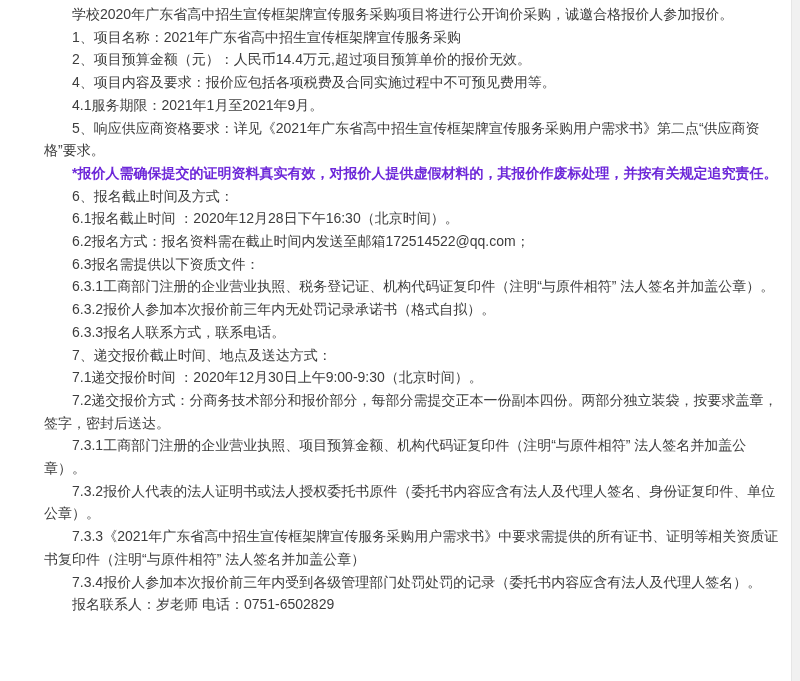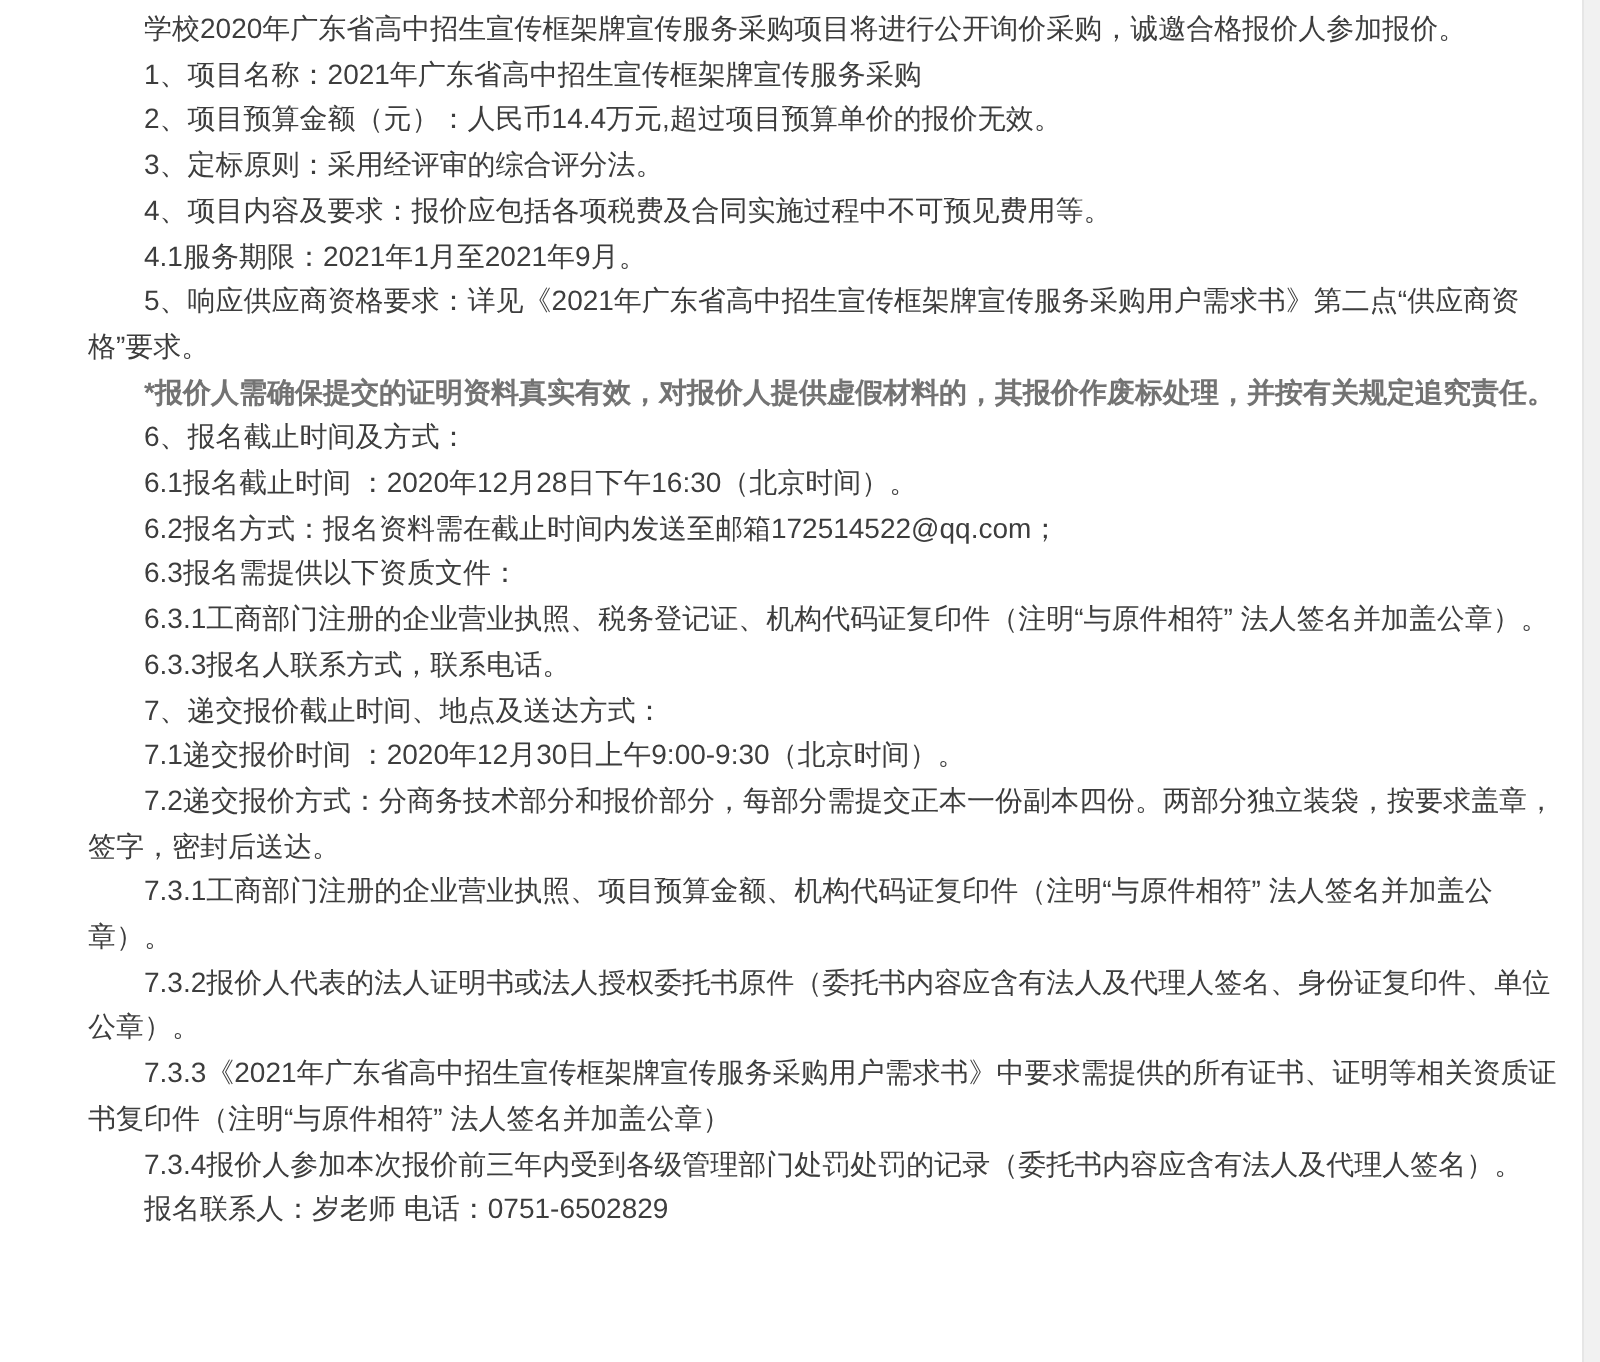"3、定标原则：采用经评审的综合评分法。" p { html: <p>3、定标原则：采用经评审的综合评分法。</p> -> none }
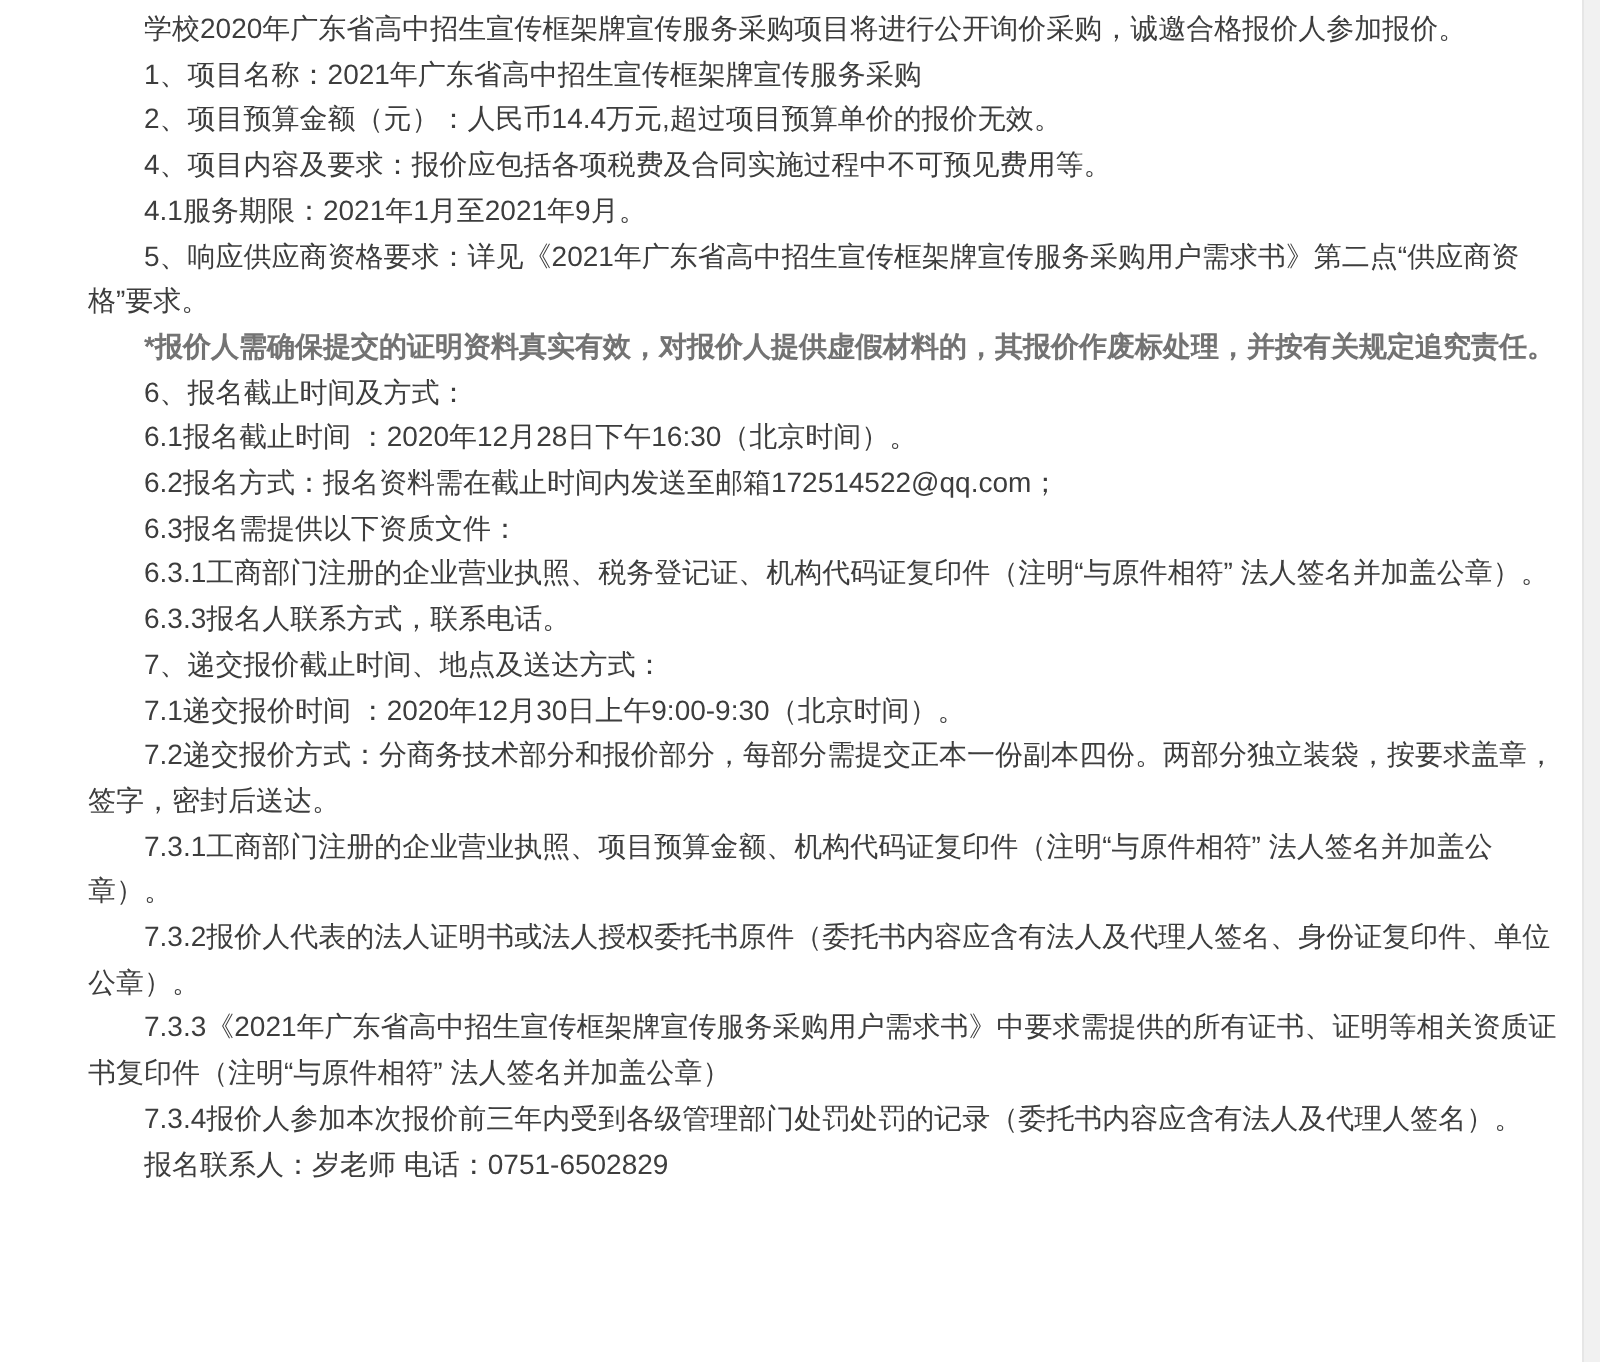"*报价人需确保提交的证明资料真实有效，对报价人提供虚假材料的，其报价作废标处理，" .doc p.bold { color: #737373 -> #6d28d9 }
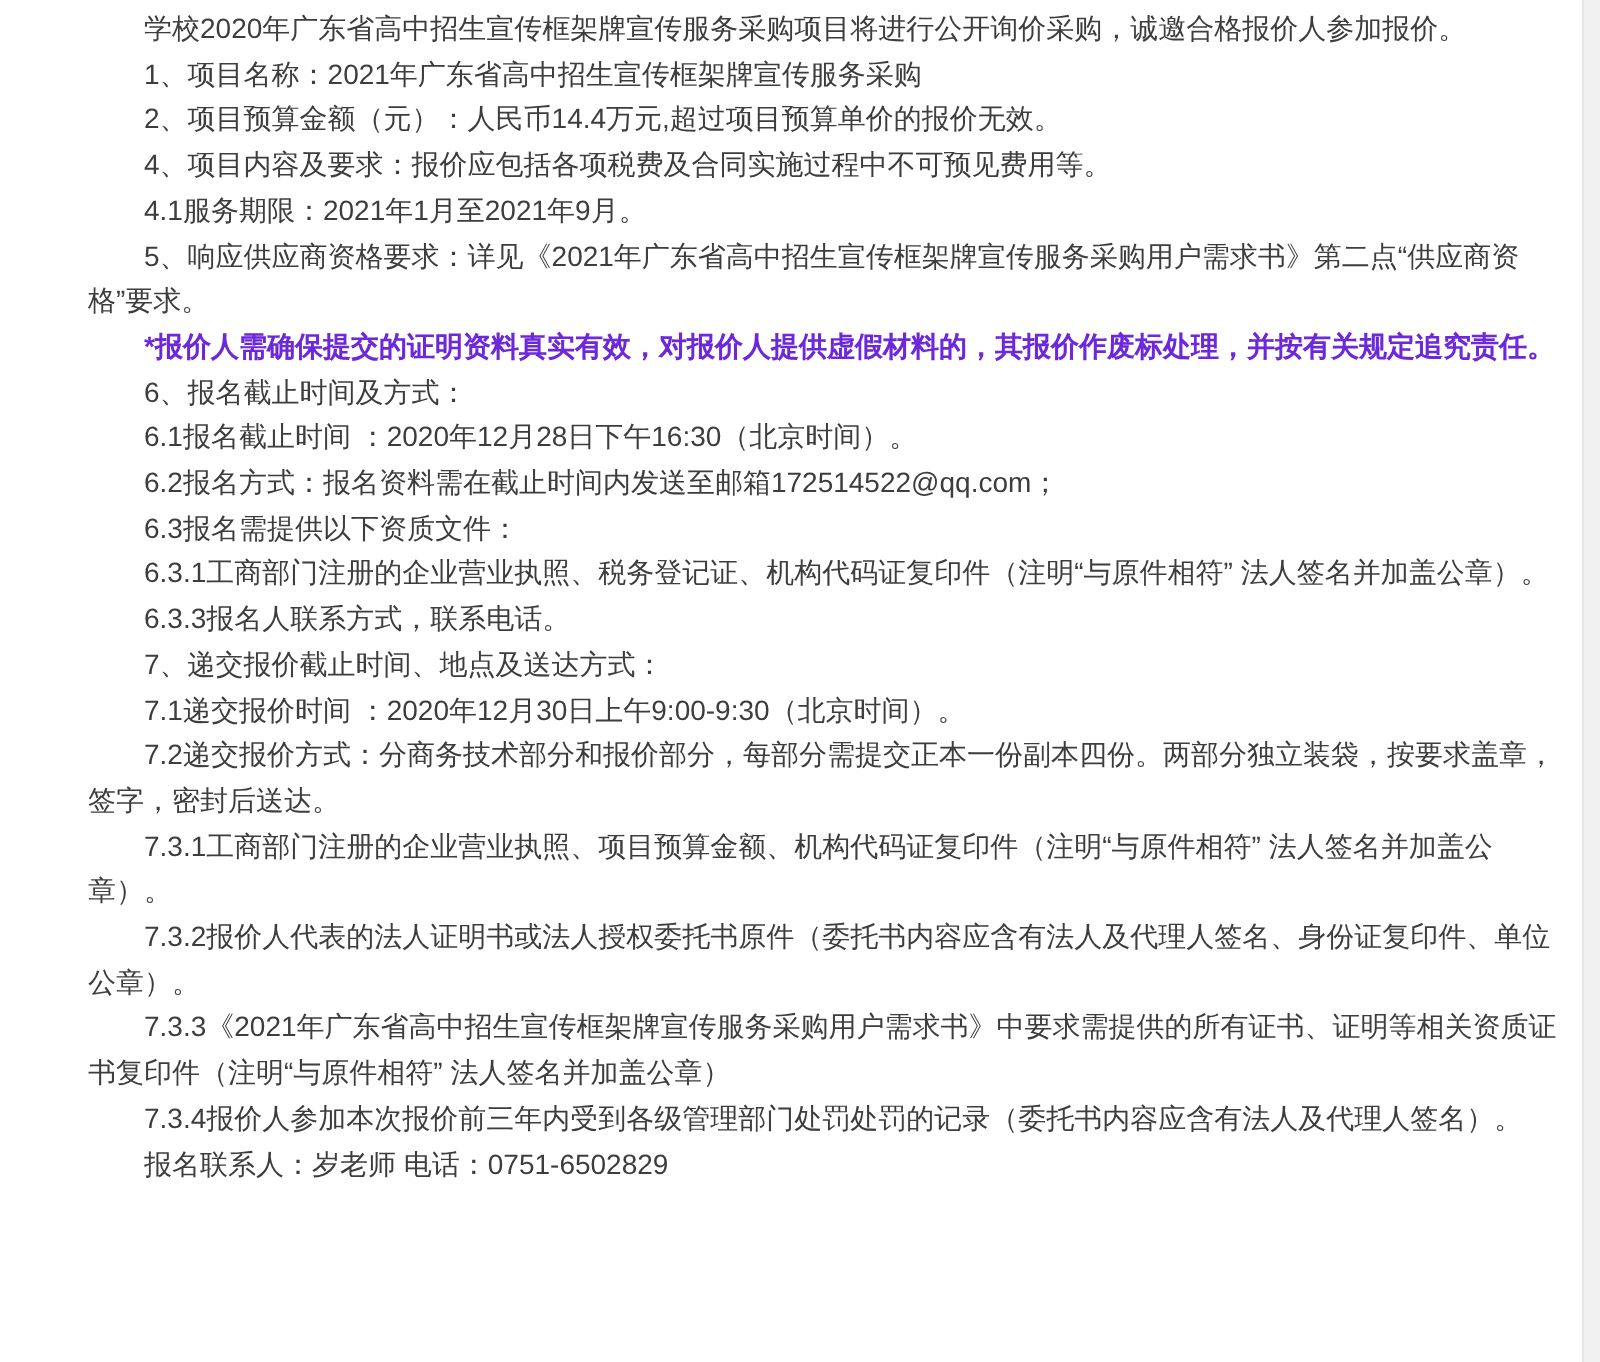"6.3.2报价人参加本次报价前三年内无处罚记录承诺书（格式自拟）。" p { html: none -> <p>6.3.2报价人参加本次报价前三年内无处罚记录承诺书（格式自拟）。</p> }
